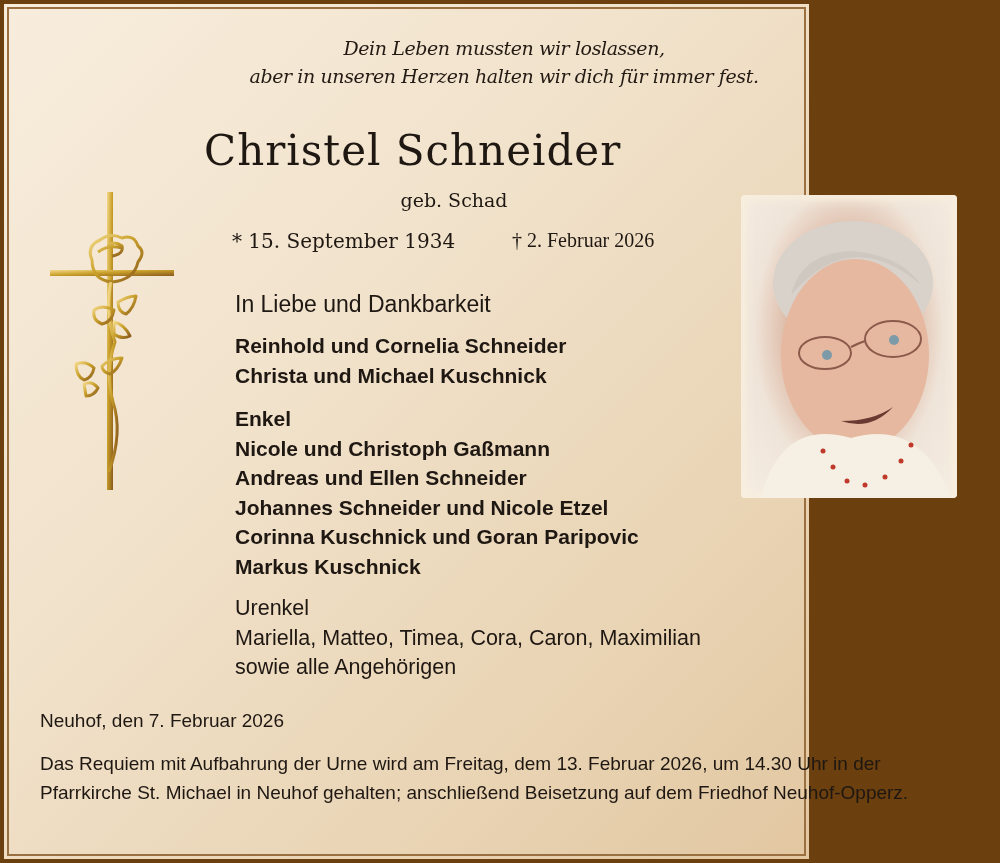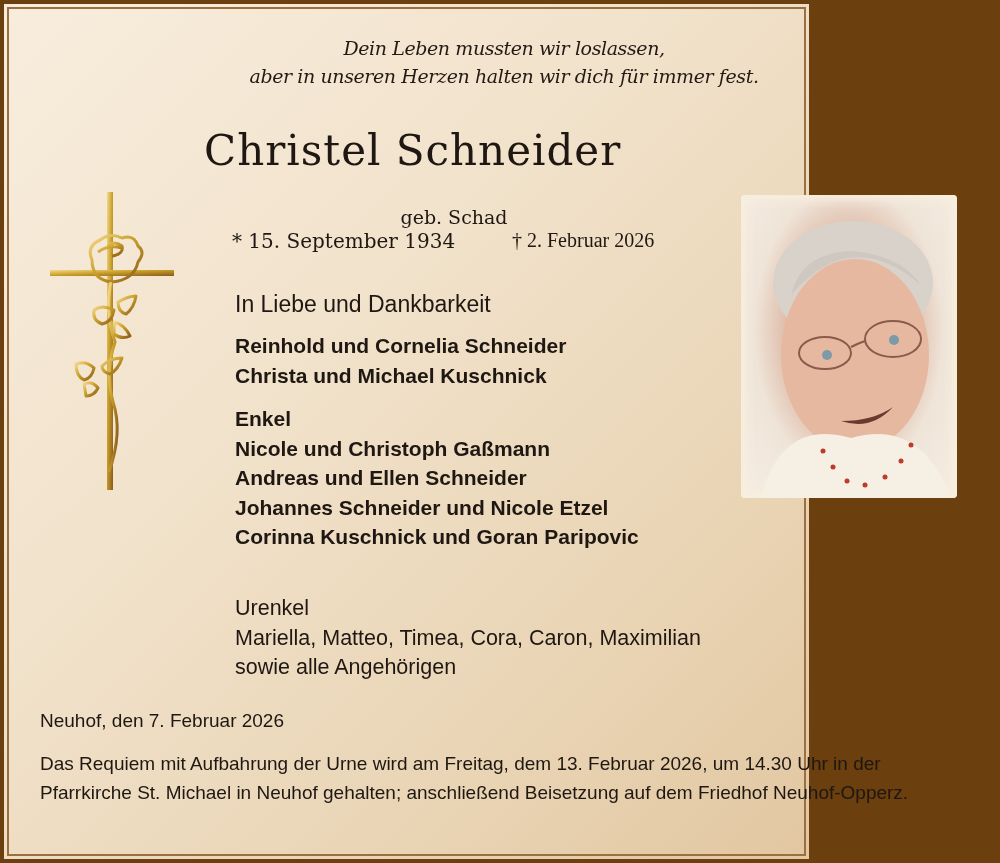"geb. Schad" .nee { margin-top: 17px -> none }
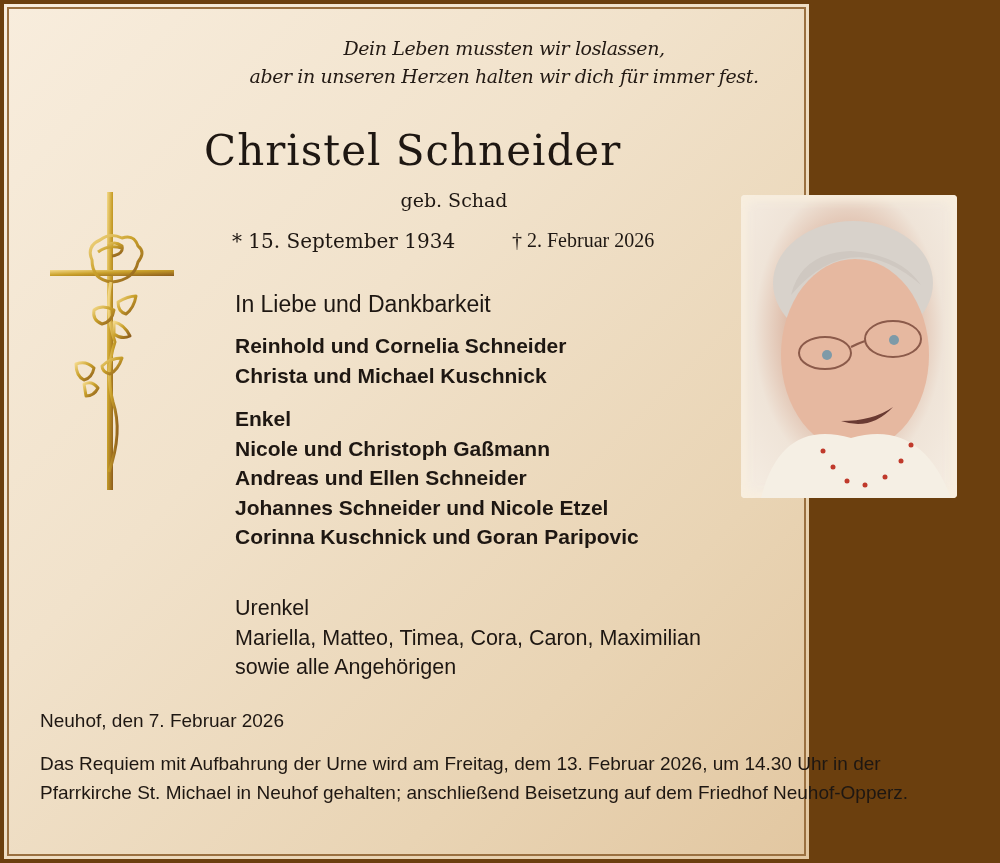"Markus Kuschnick" div.line { html: none -> <div>Markus Kuschnick</div> }
